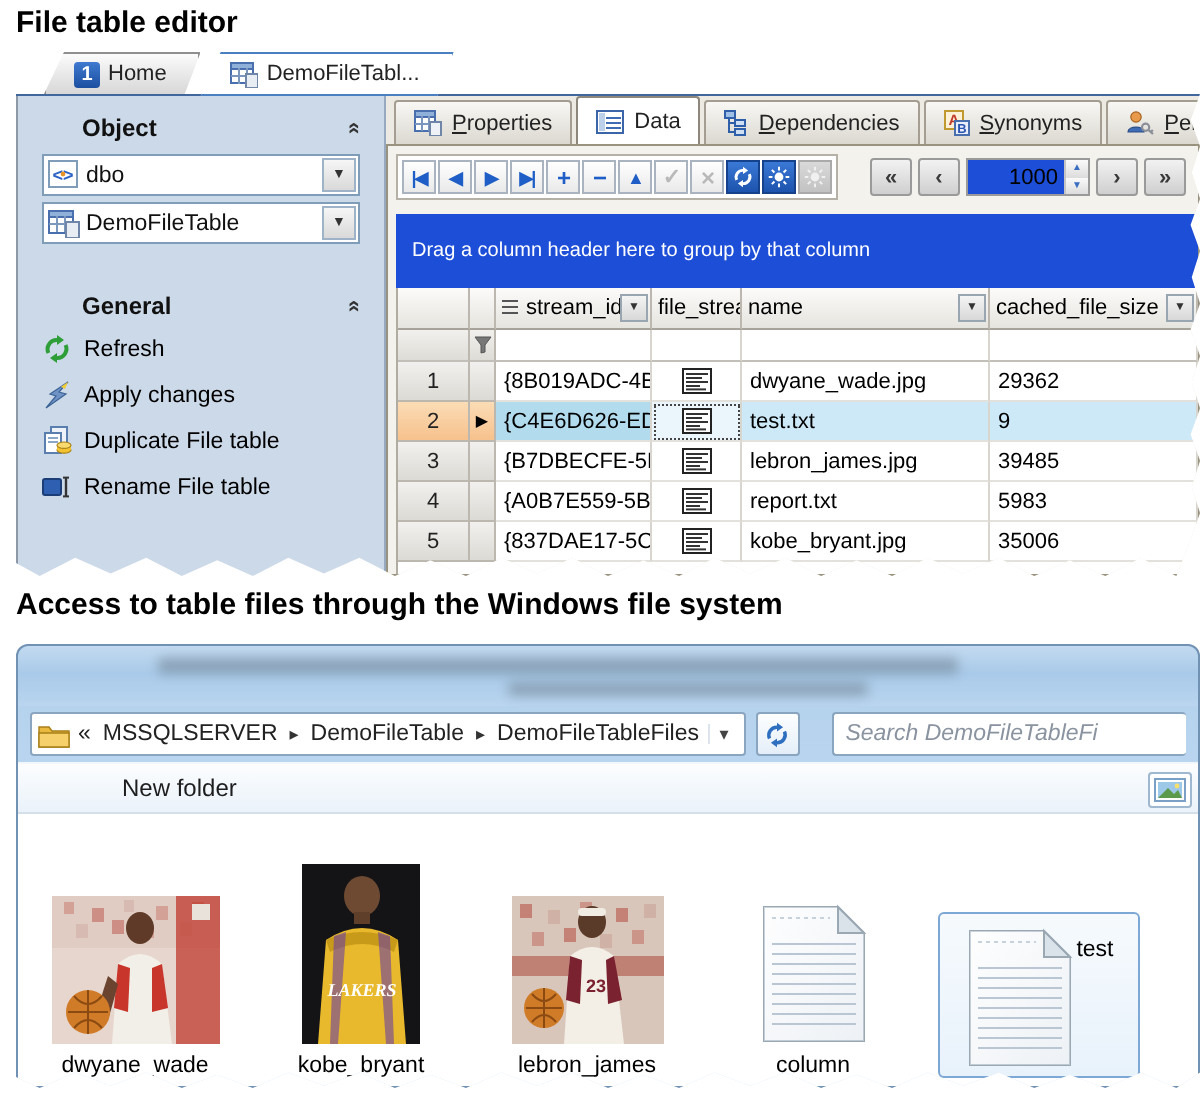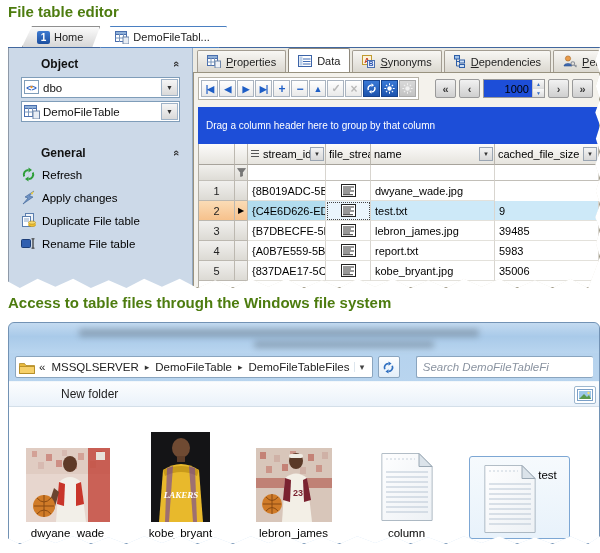"File table editor" .caption { color: #4d7c0f -> #000000 }
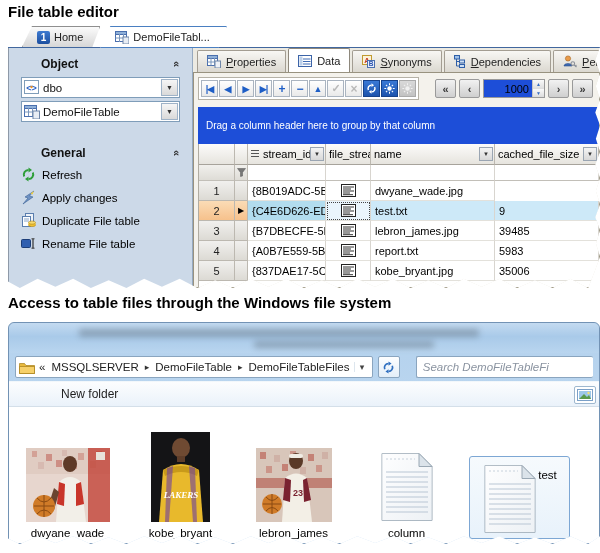"Synonyms" div.doctab { order: before "Dependencies" -> after "Dependencies" }
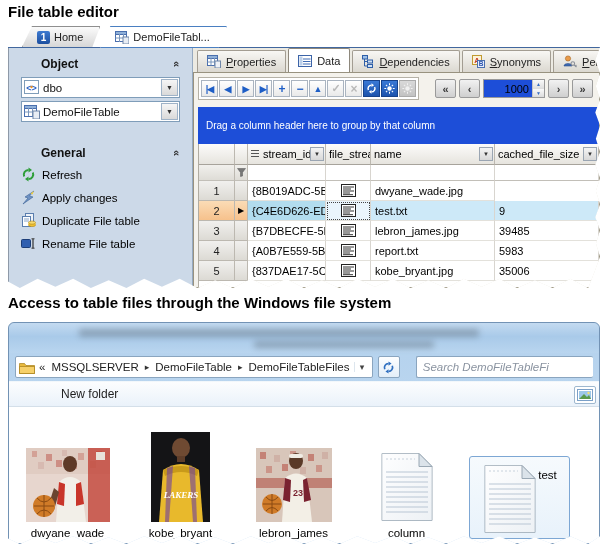"{8B019ADC-5B" div.gc { text: 8B019ADC-5B -> 8B019ADC-4B }
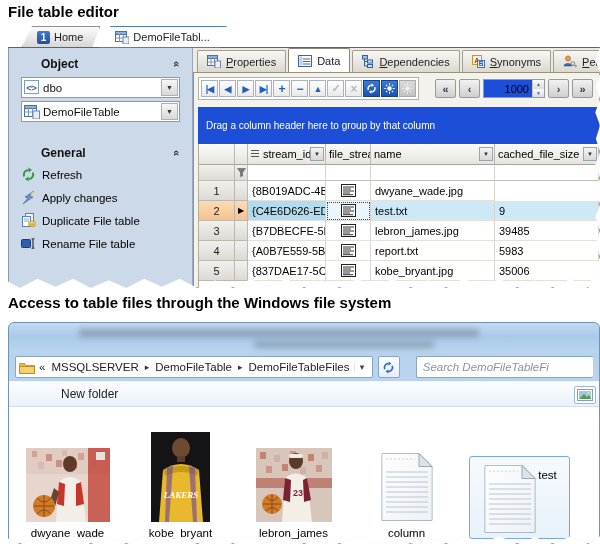"29362" div.gc { html: none -> <div>29362</div> }
